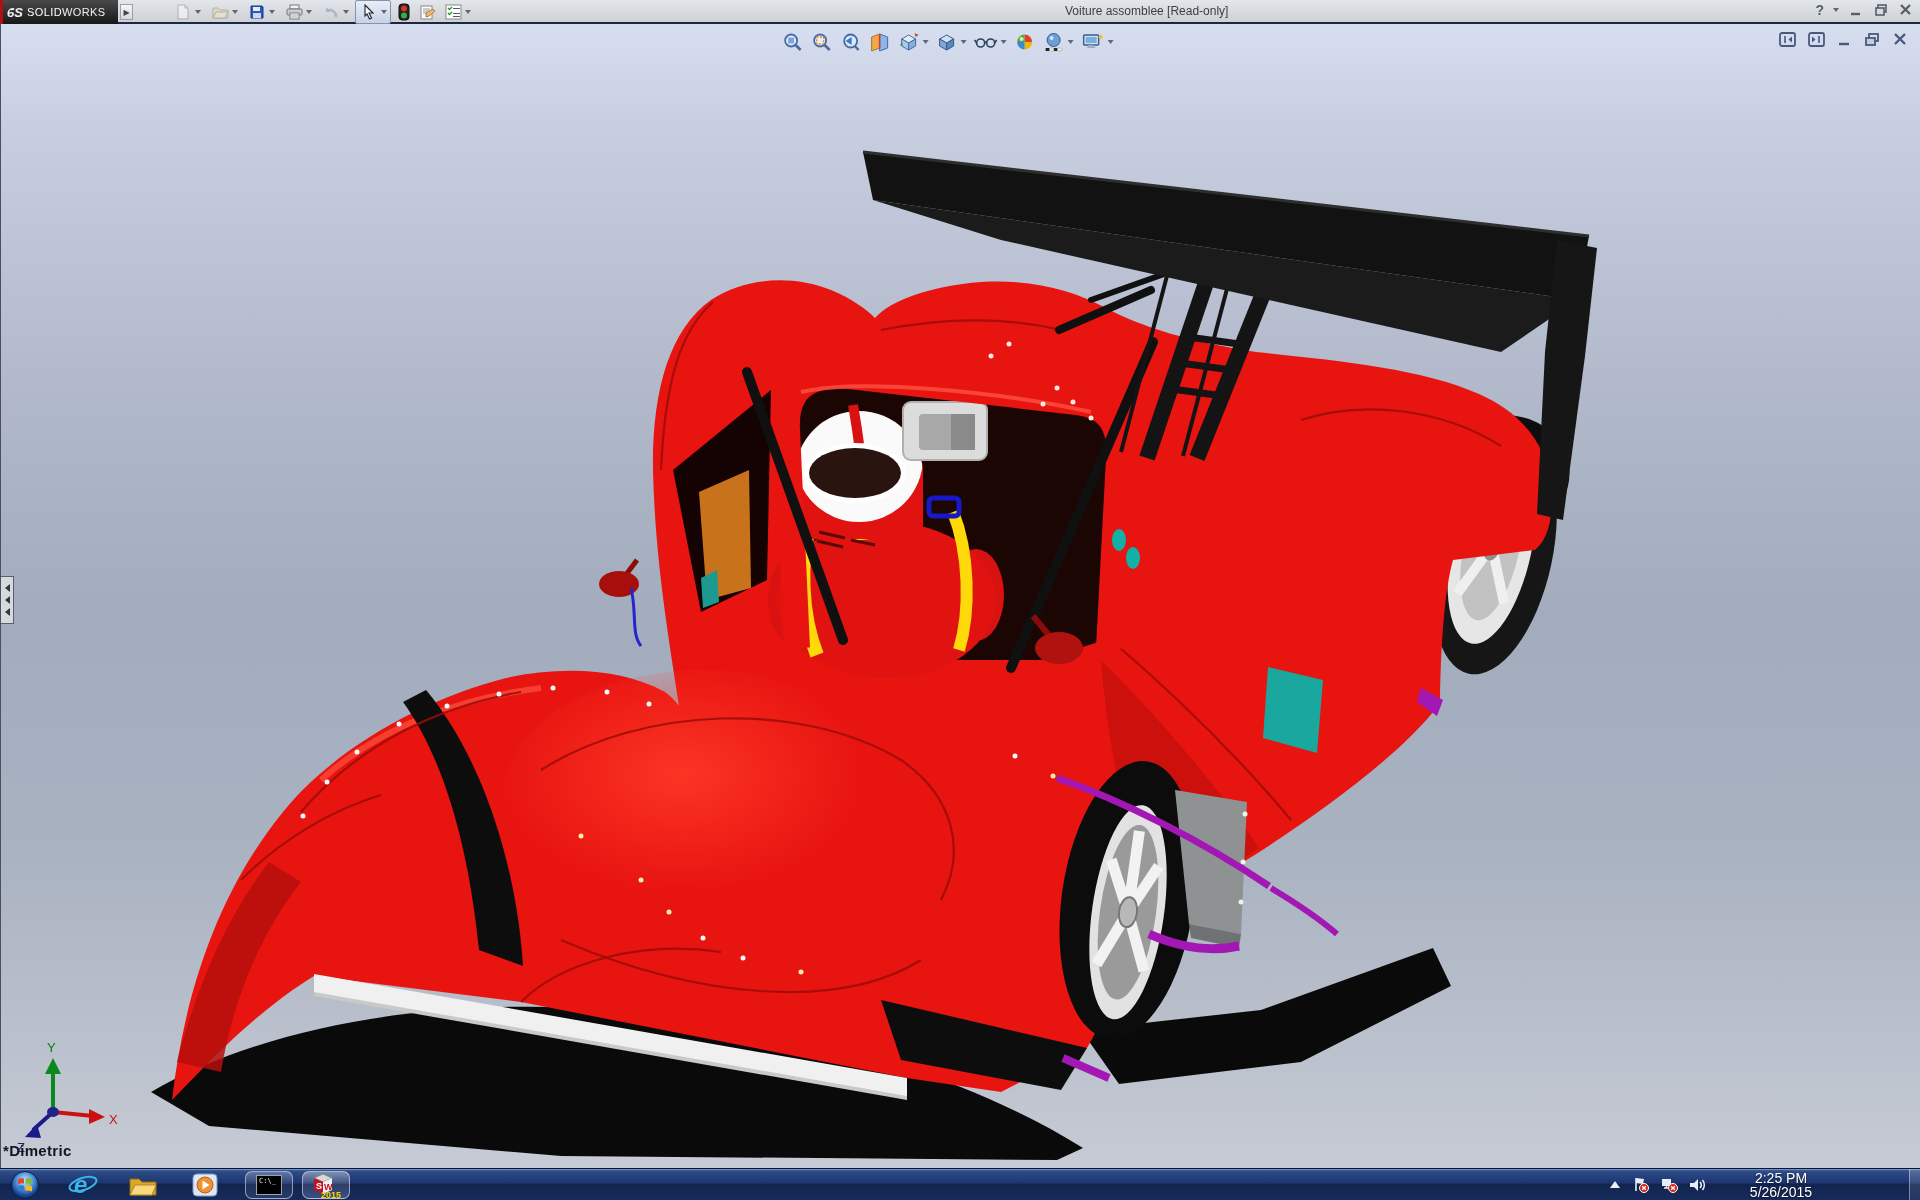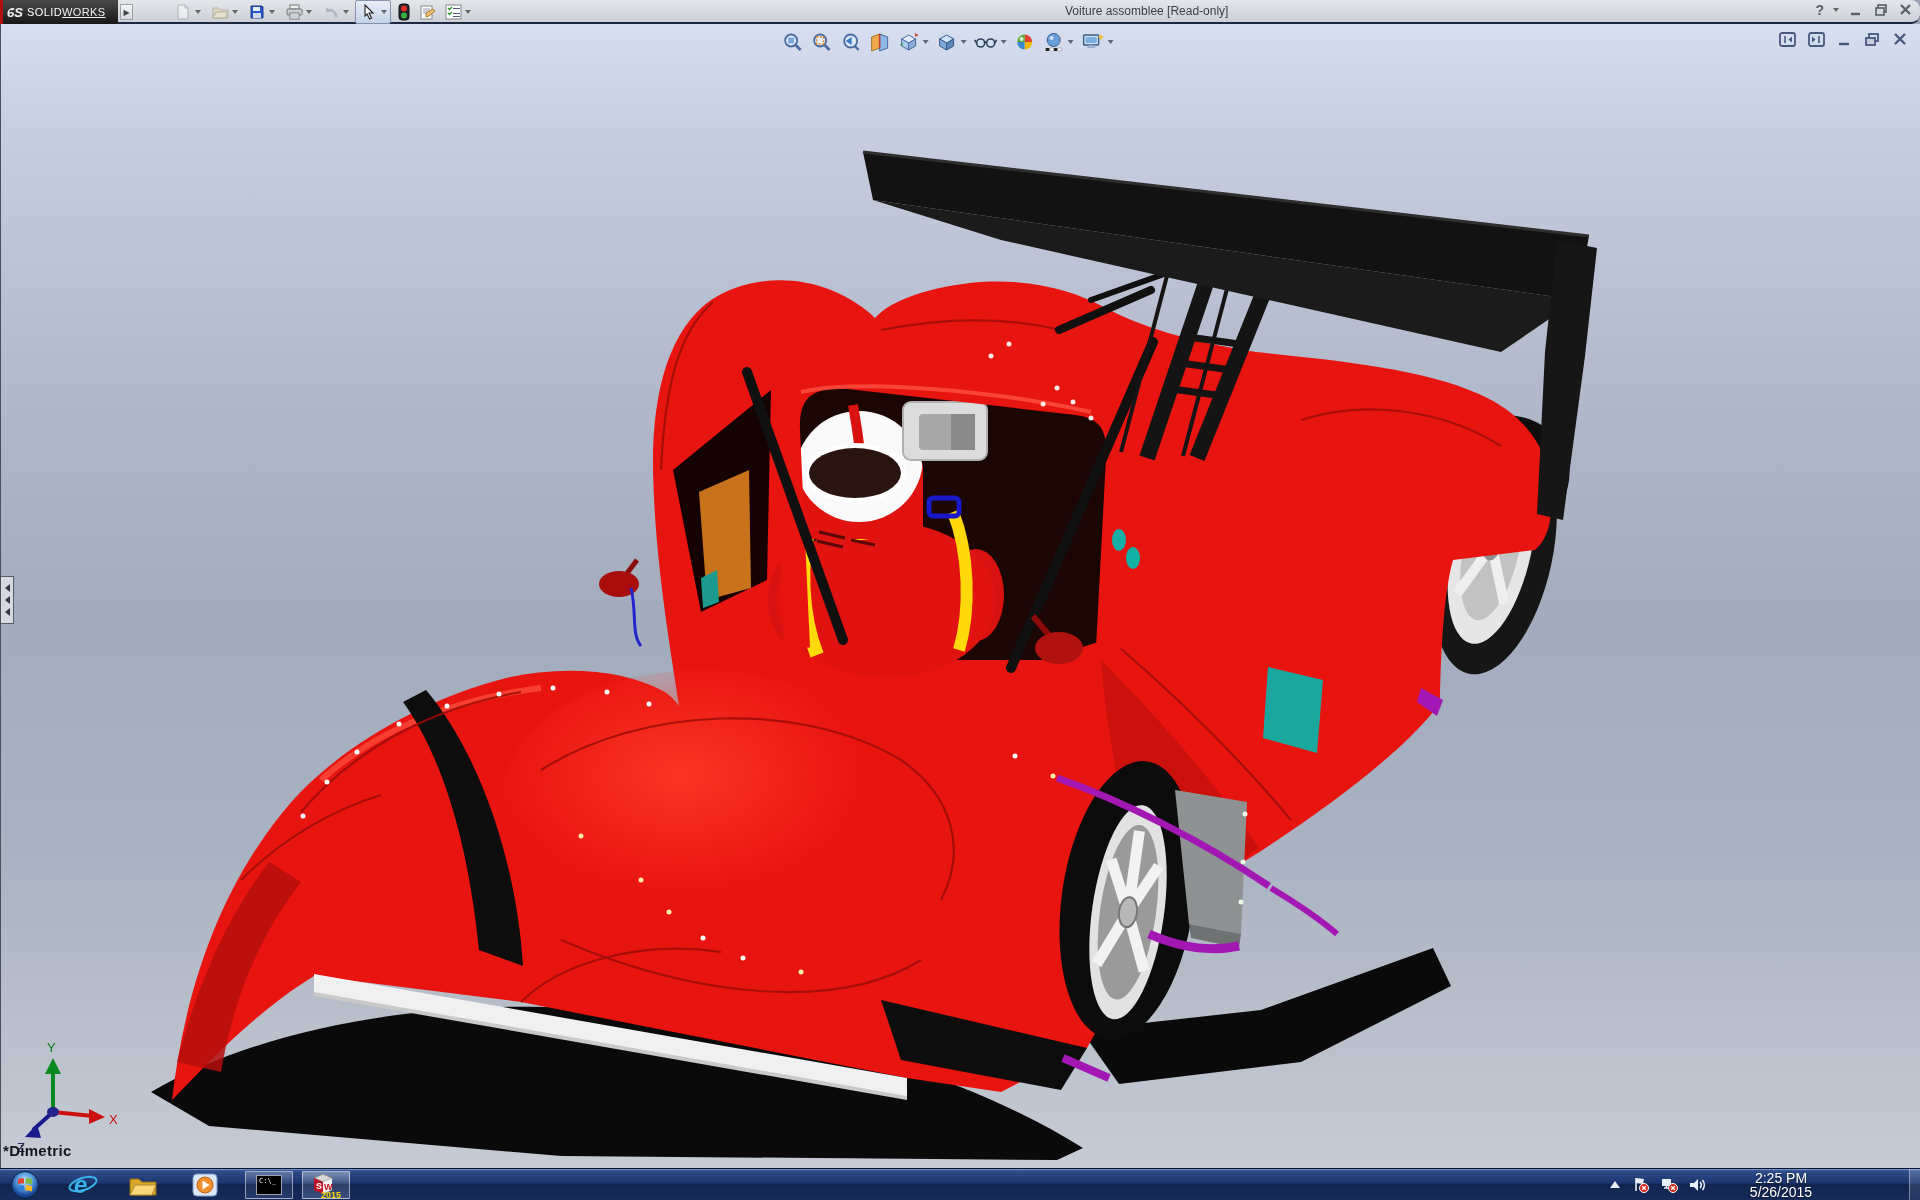"ϐS" .titlebar { border-radius: 9px -> none }
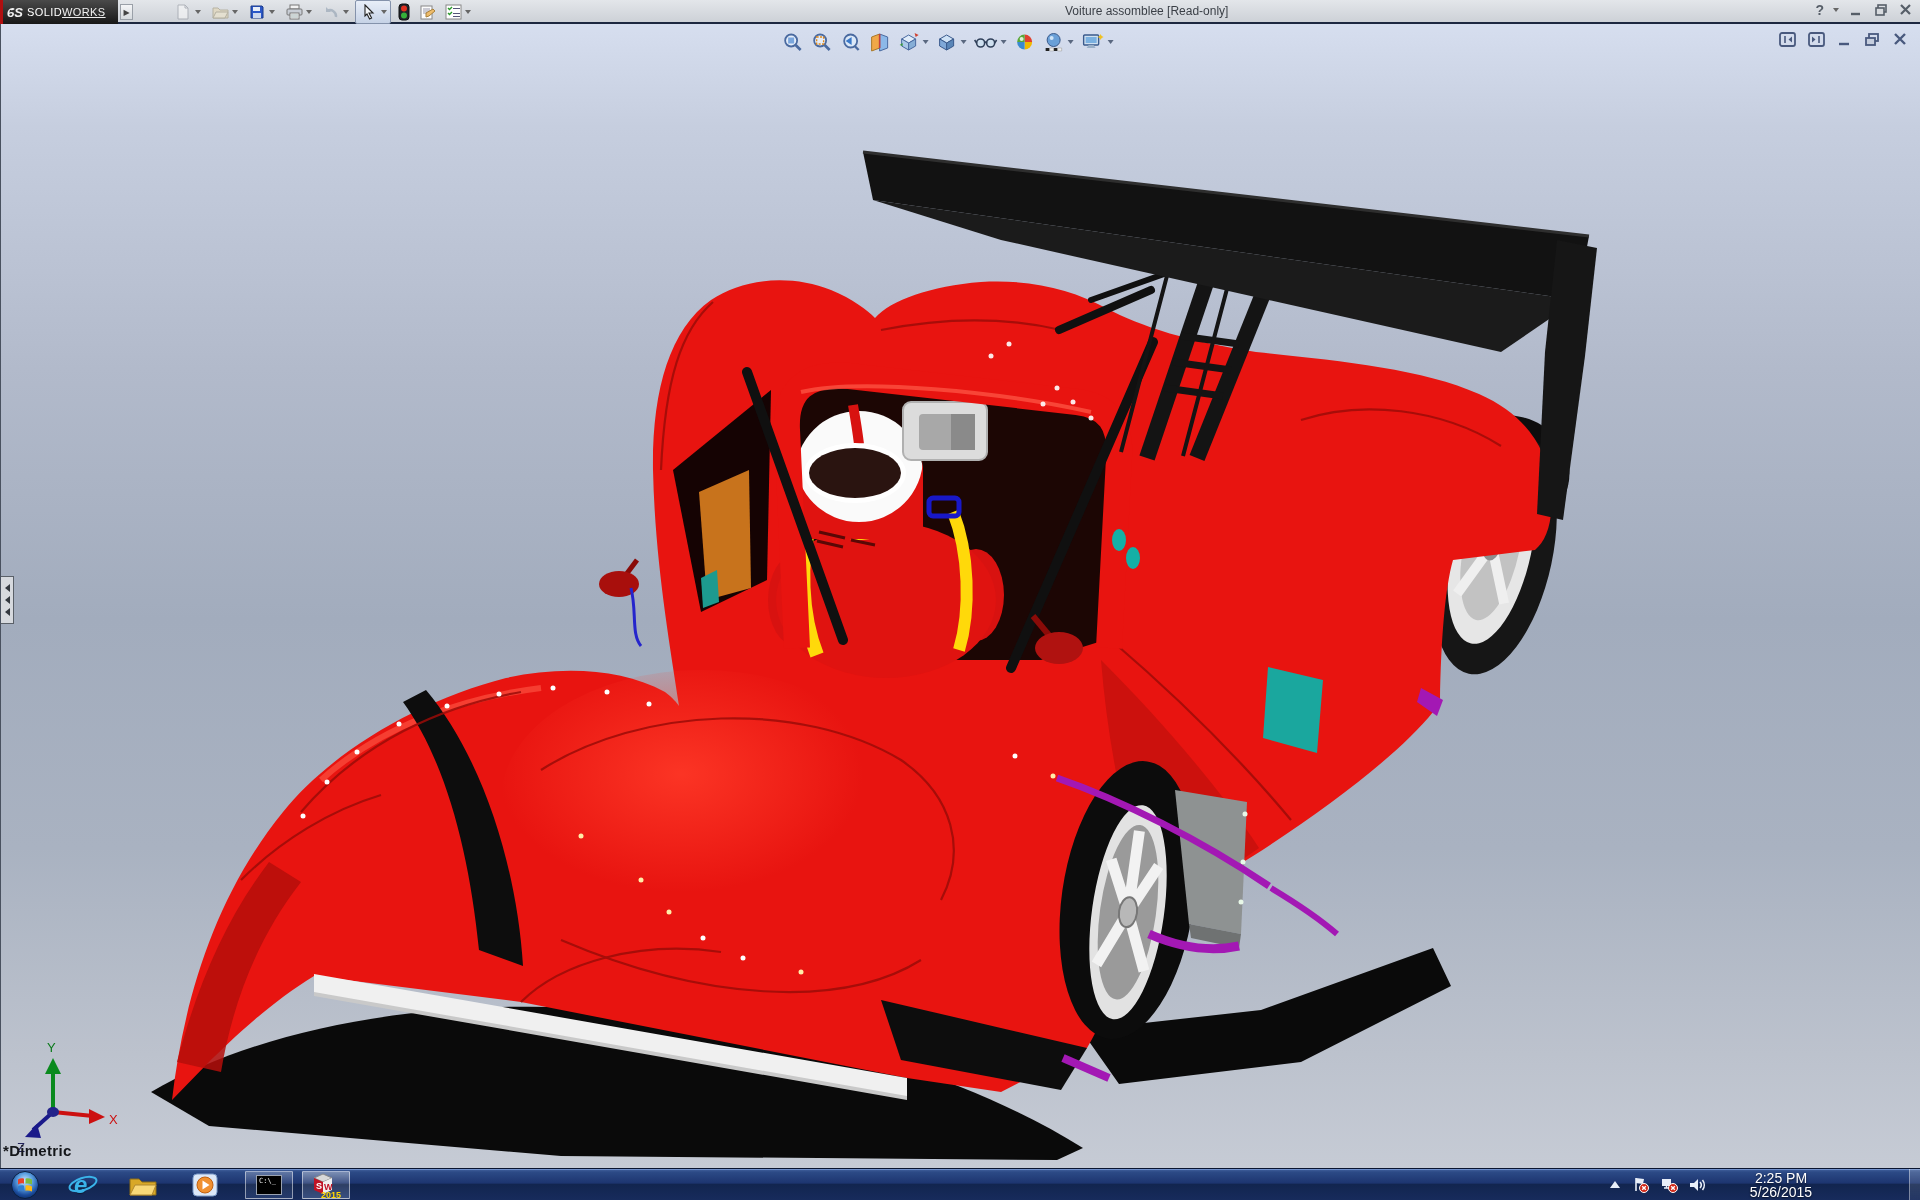"WORKS" .logo-text span { text-decoration: underline -> none }
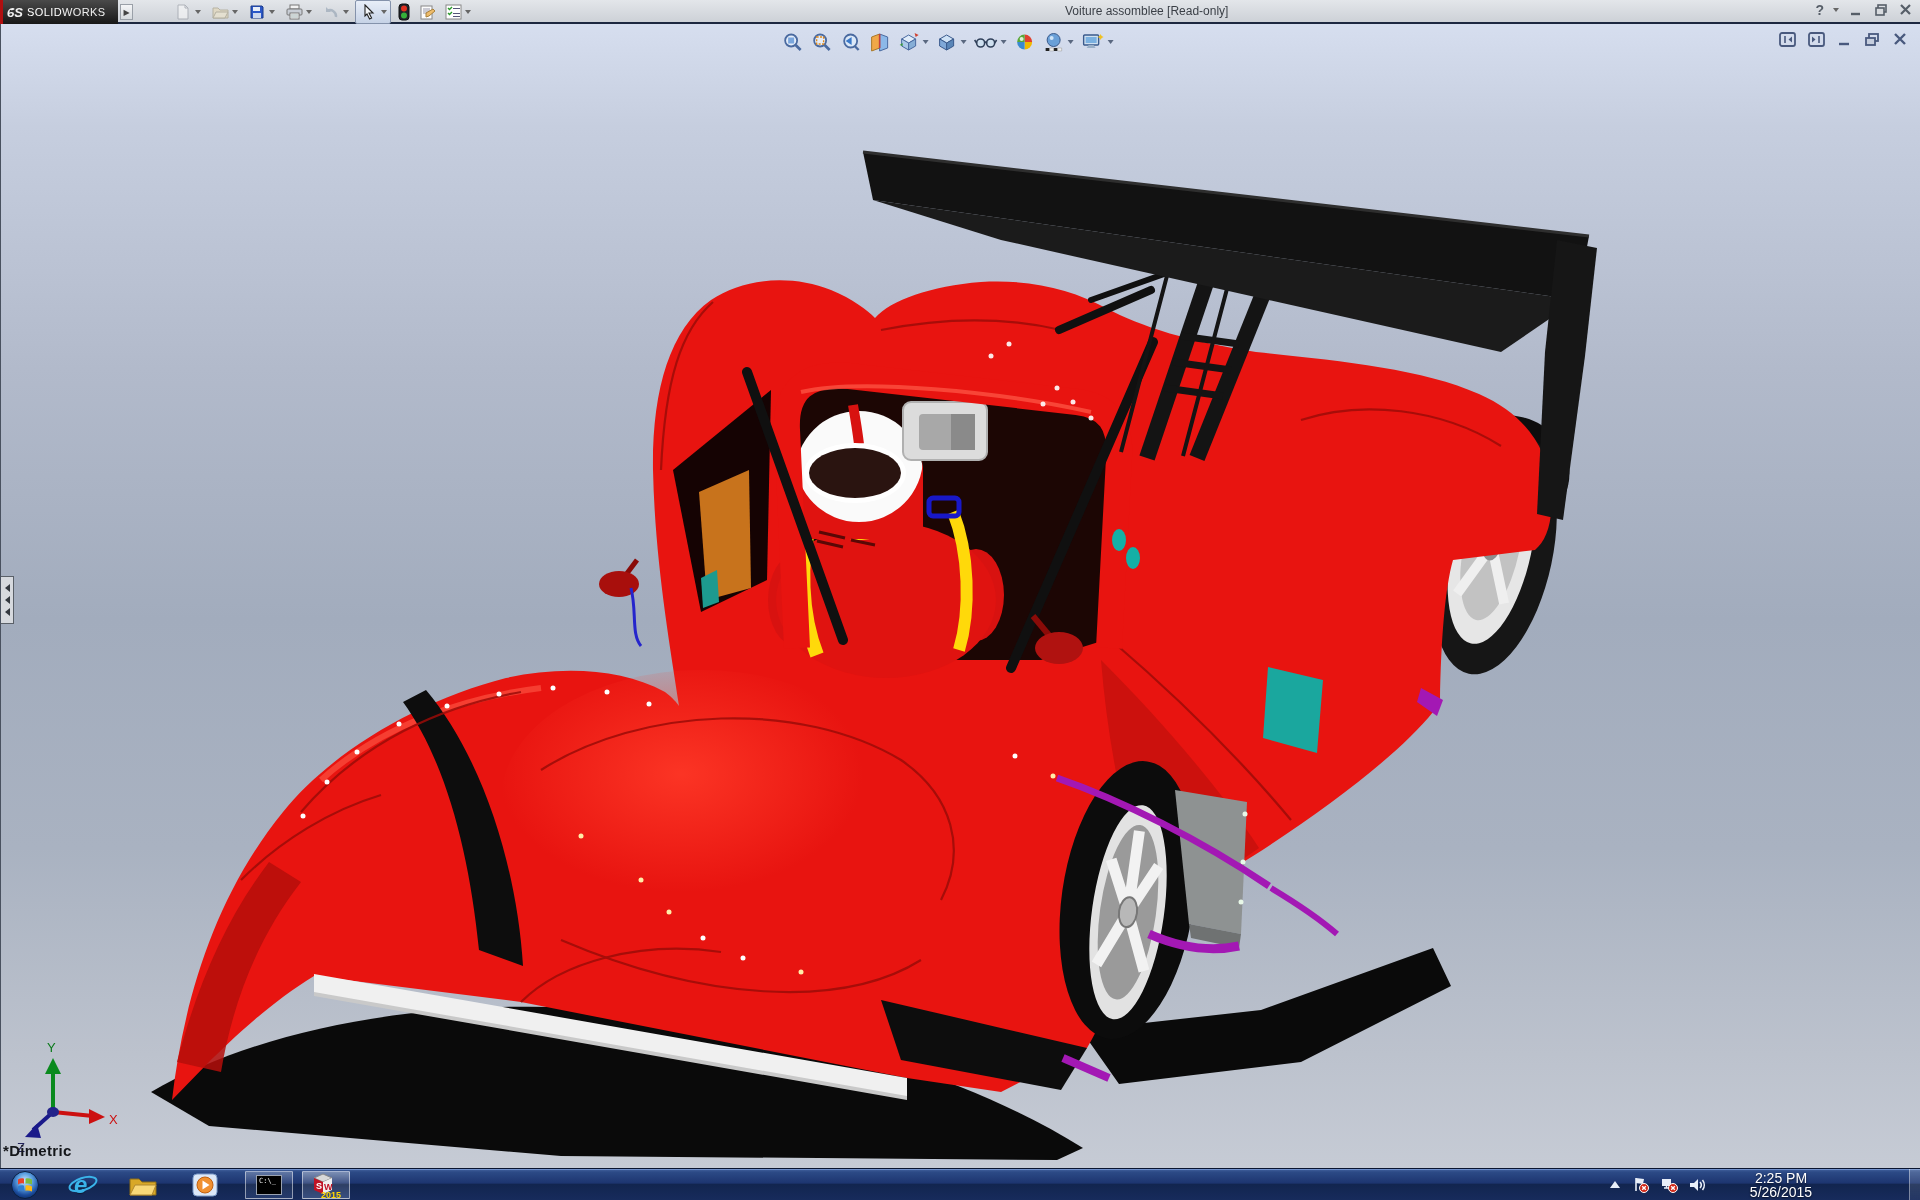"C:\_" .task-tile { border-radius: 1px -> 7px }
